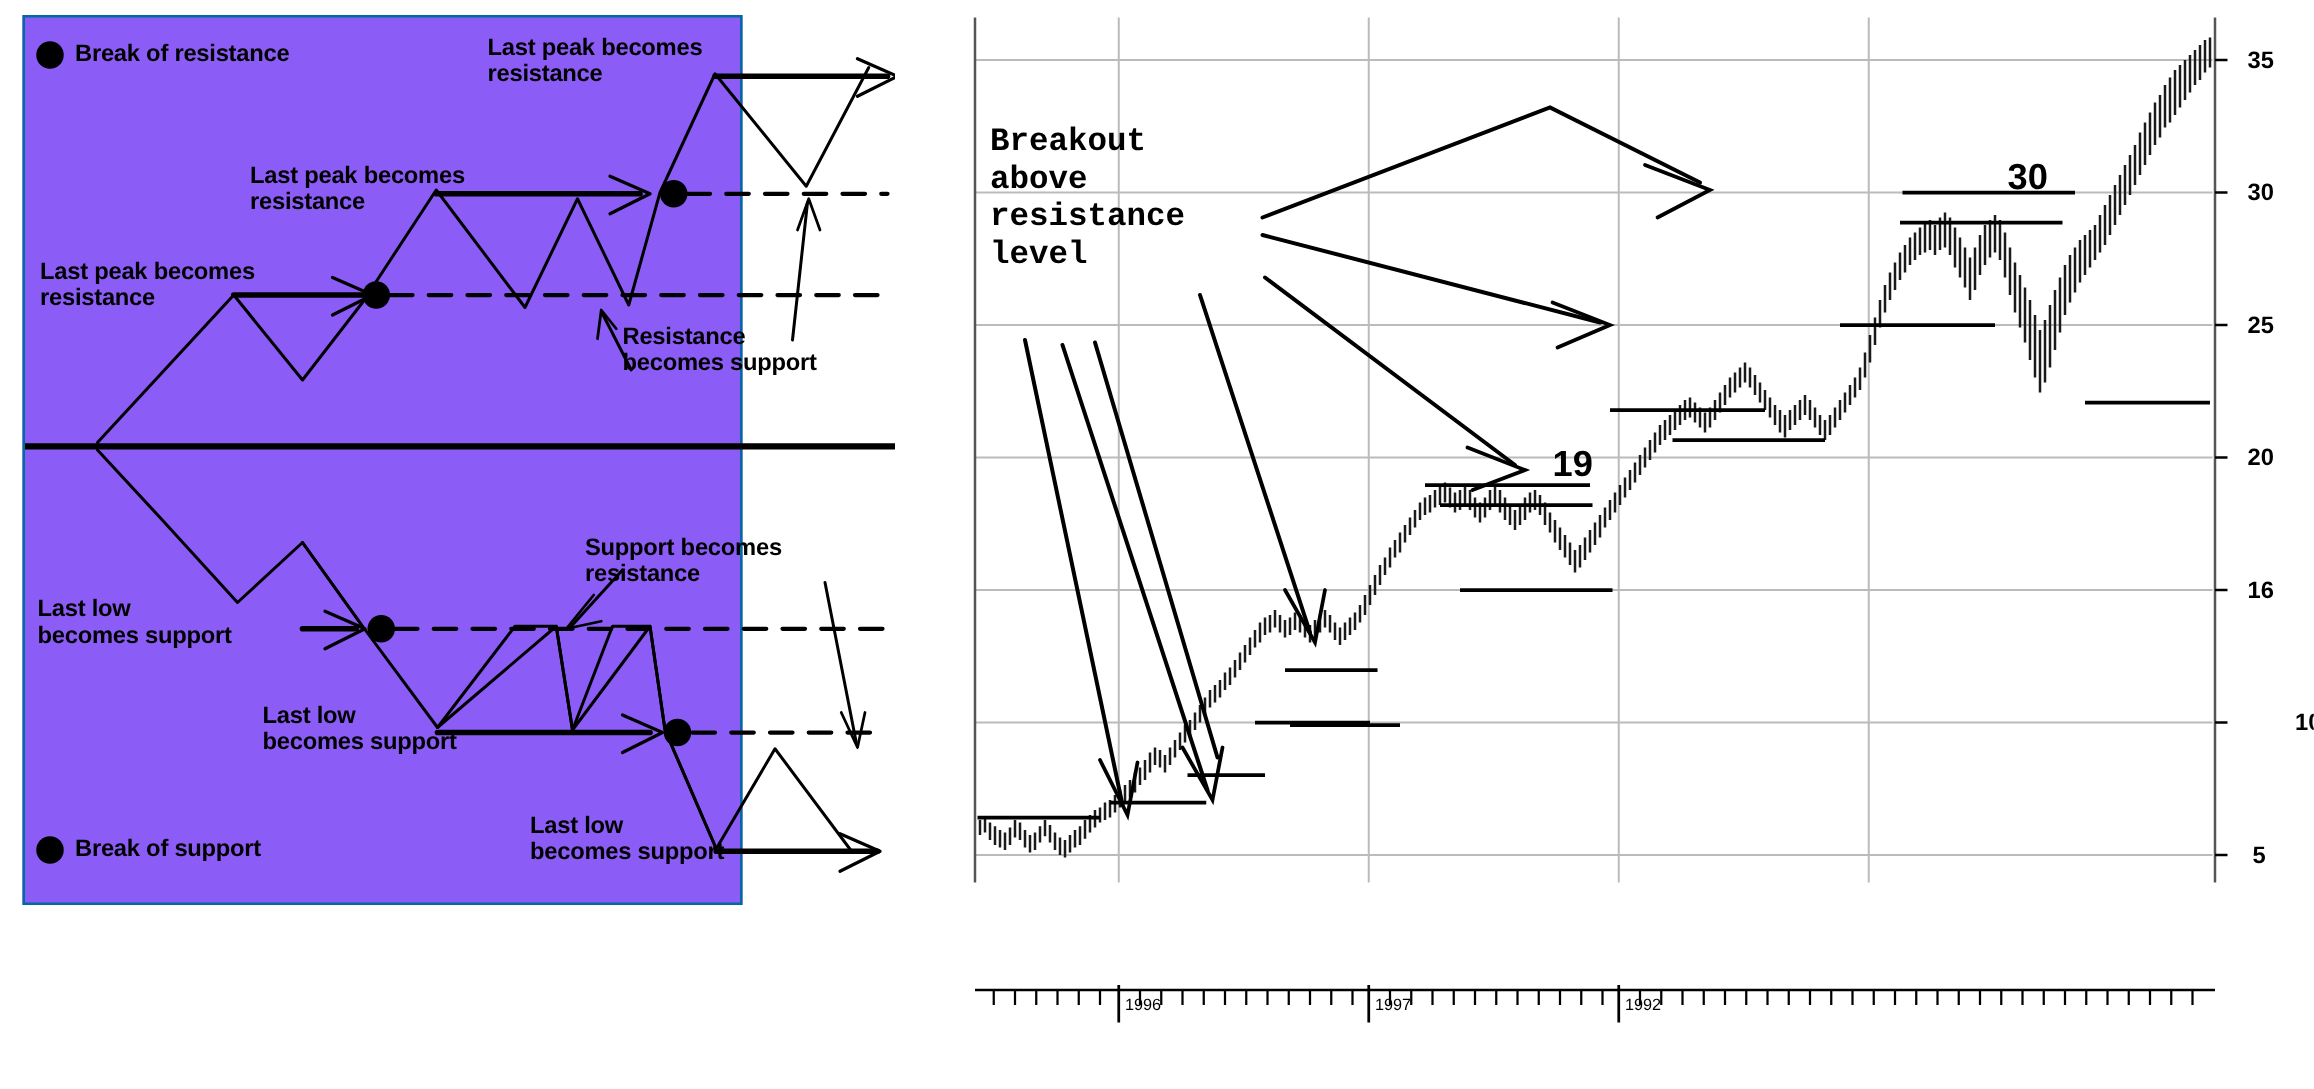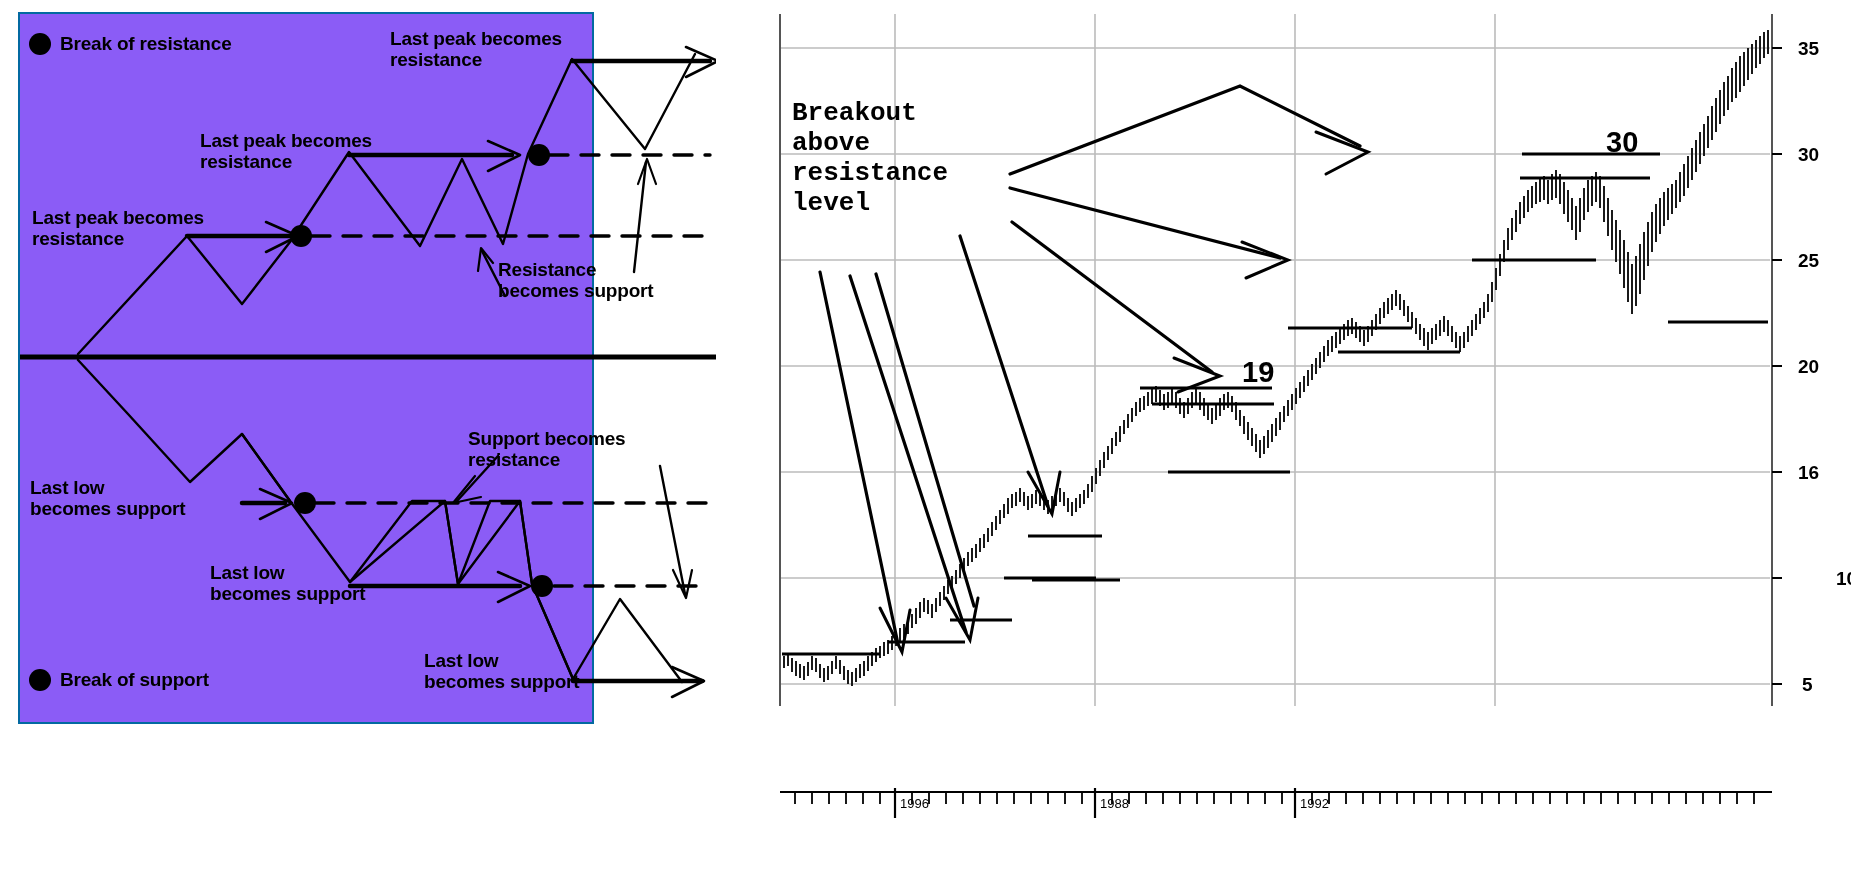"1988" div.xlab { text: 1988 -> 1997 }
